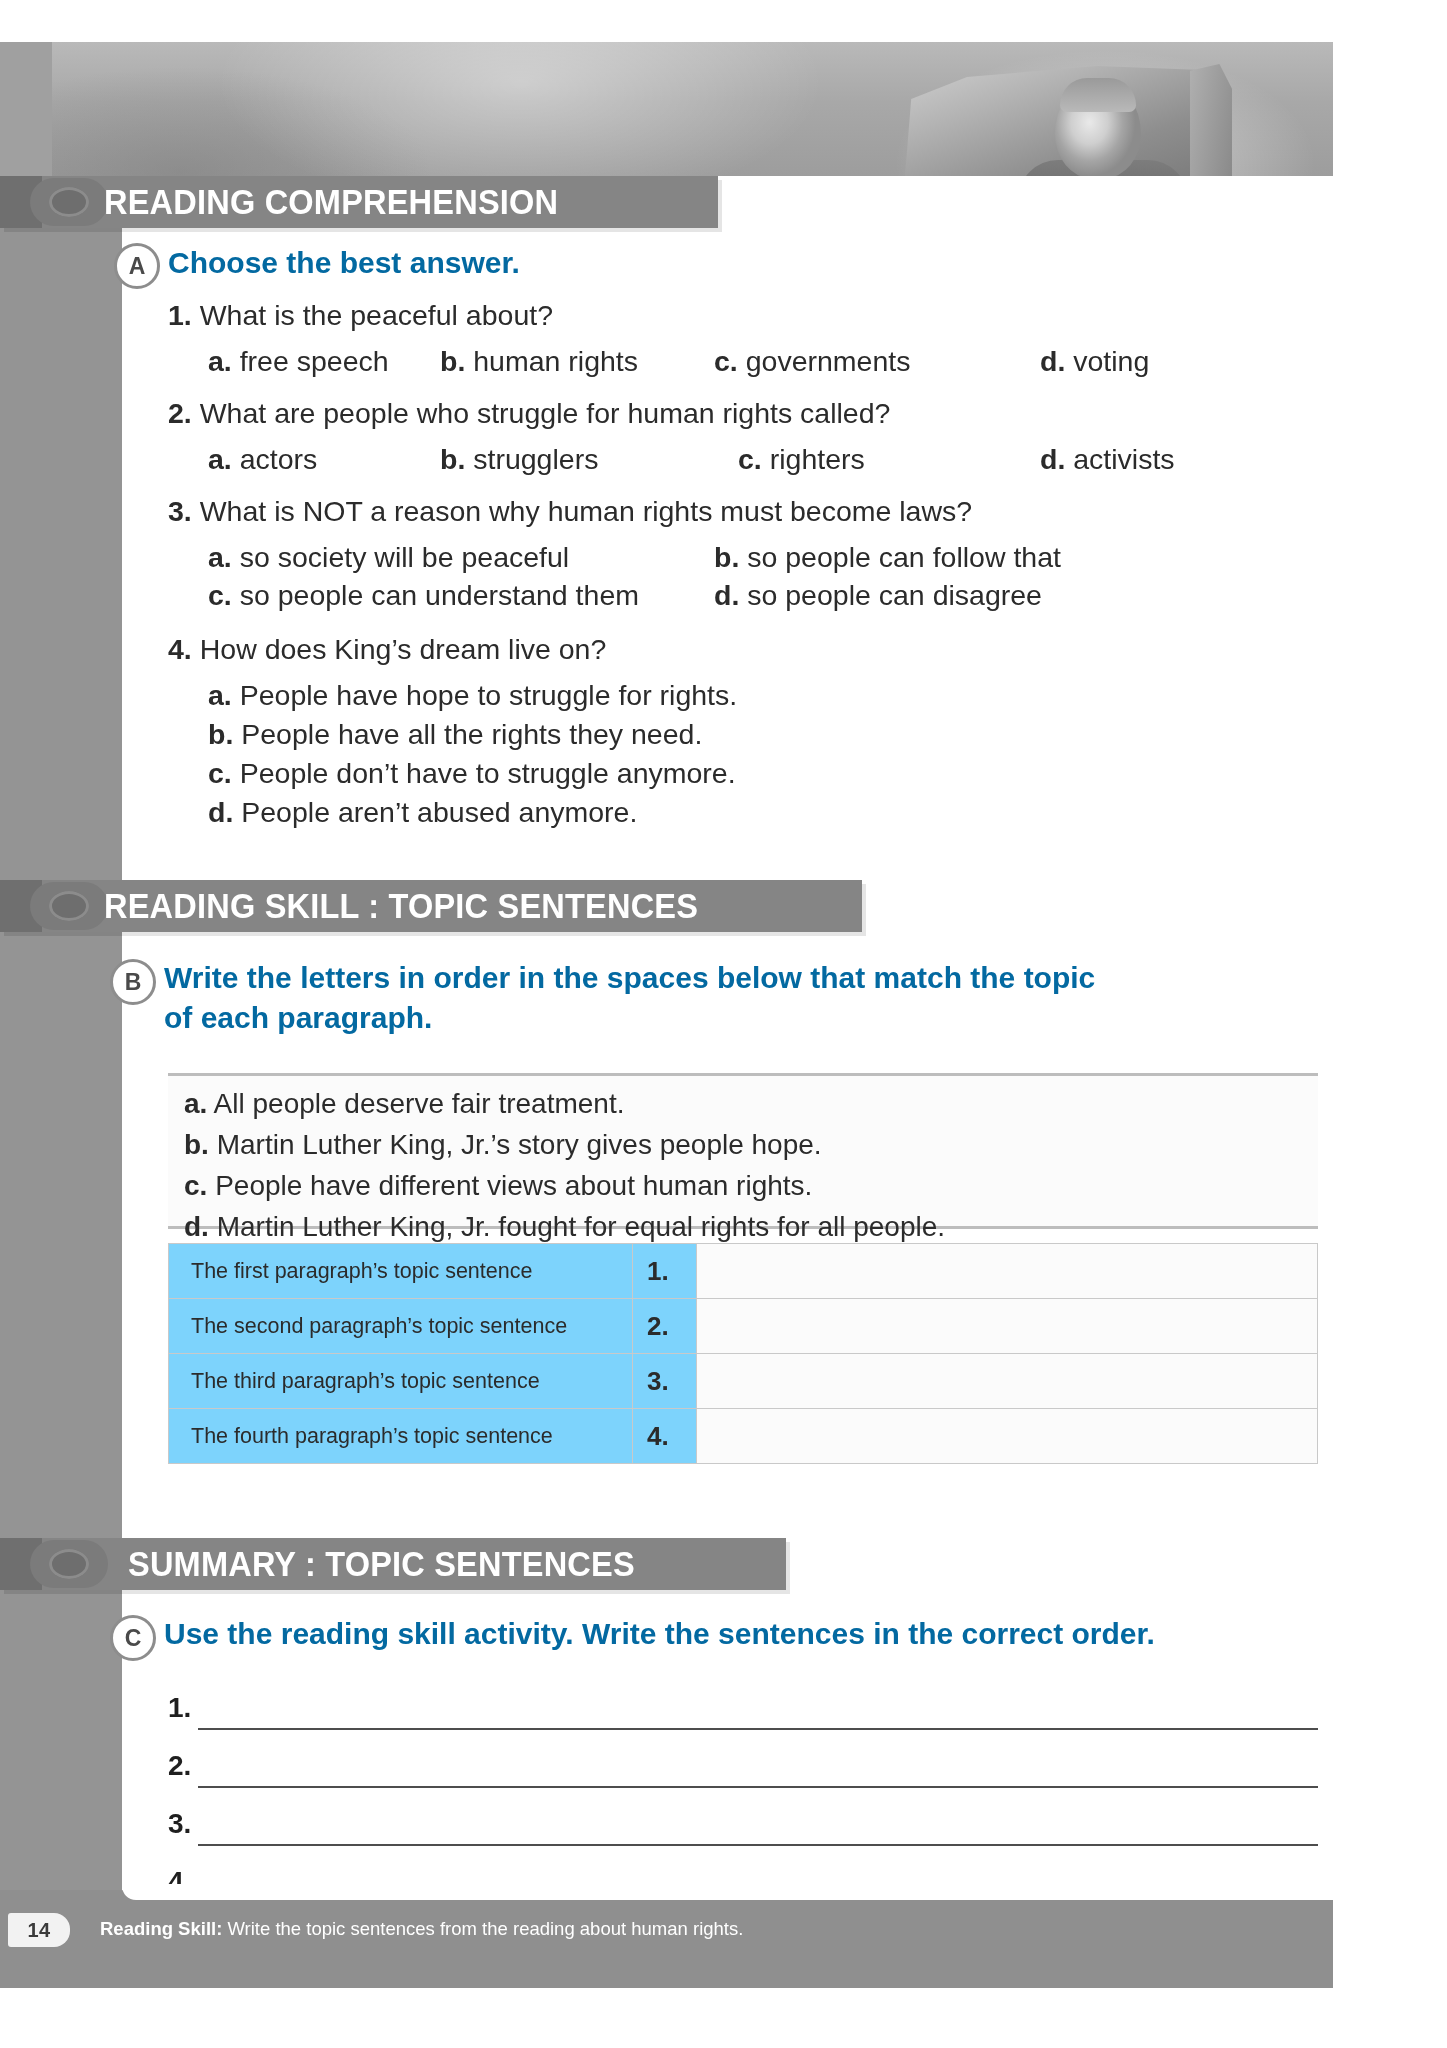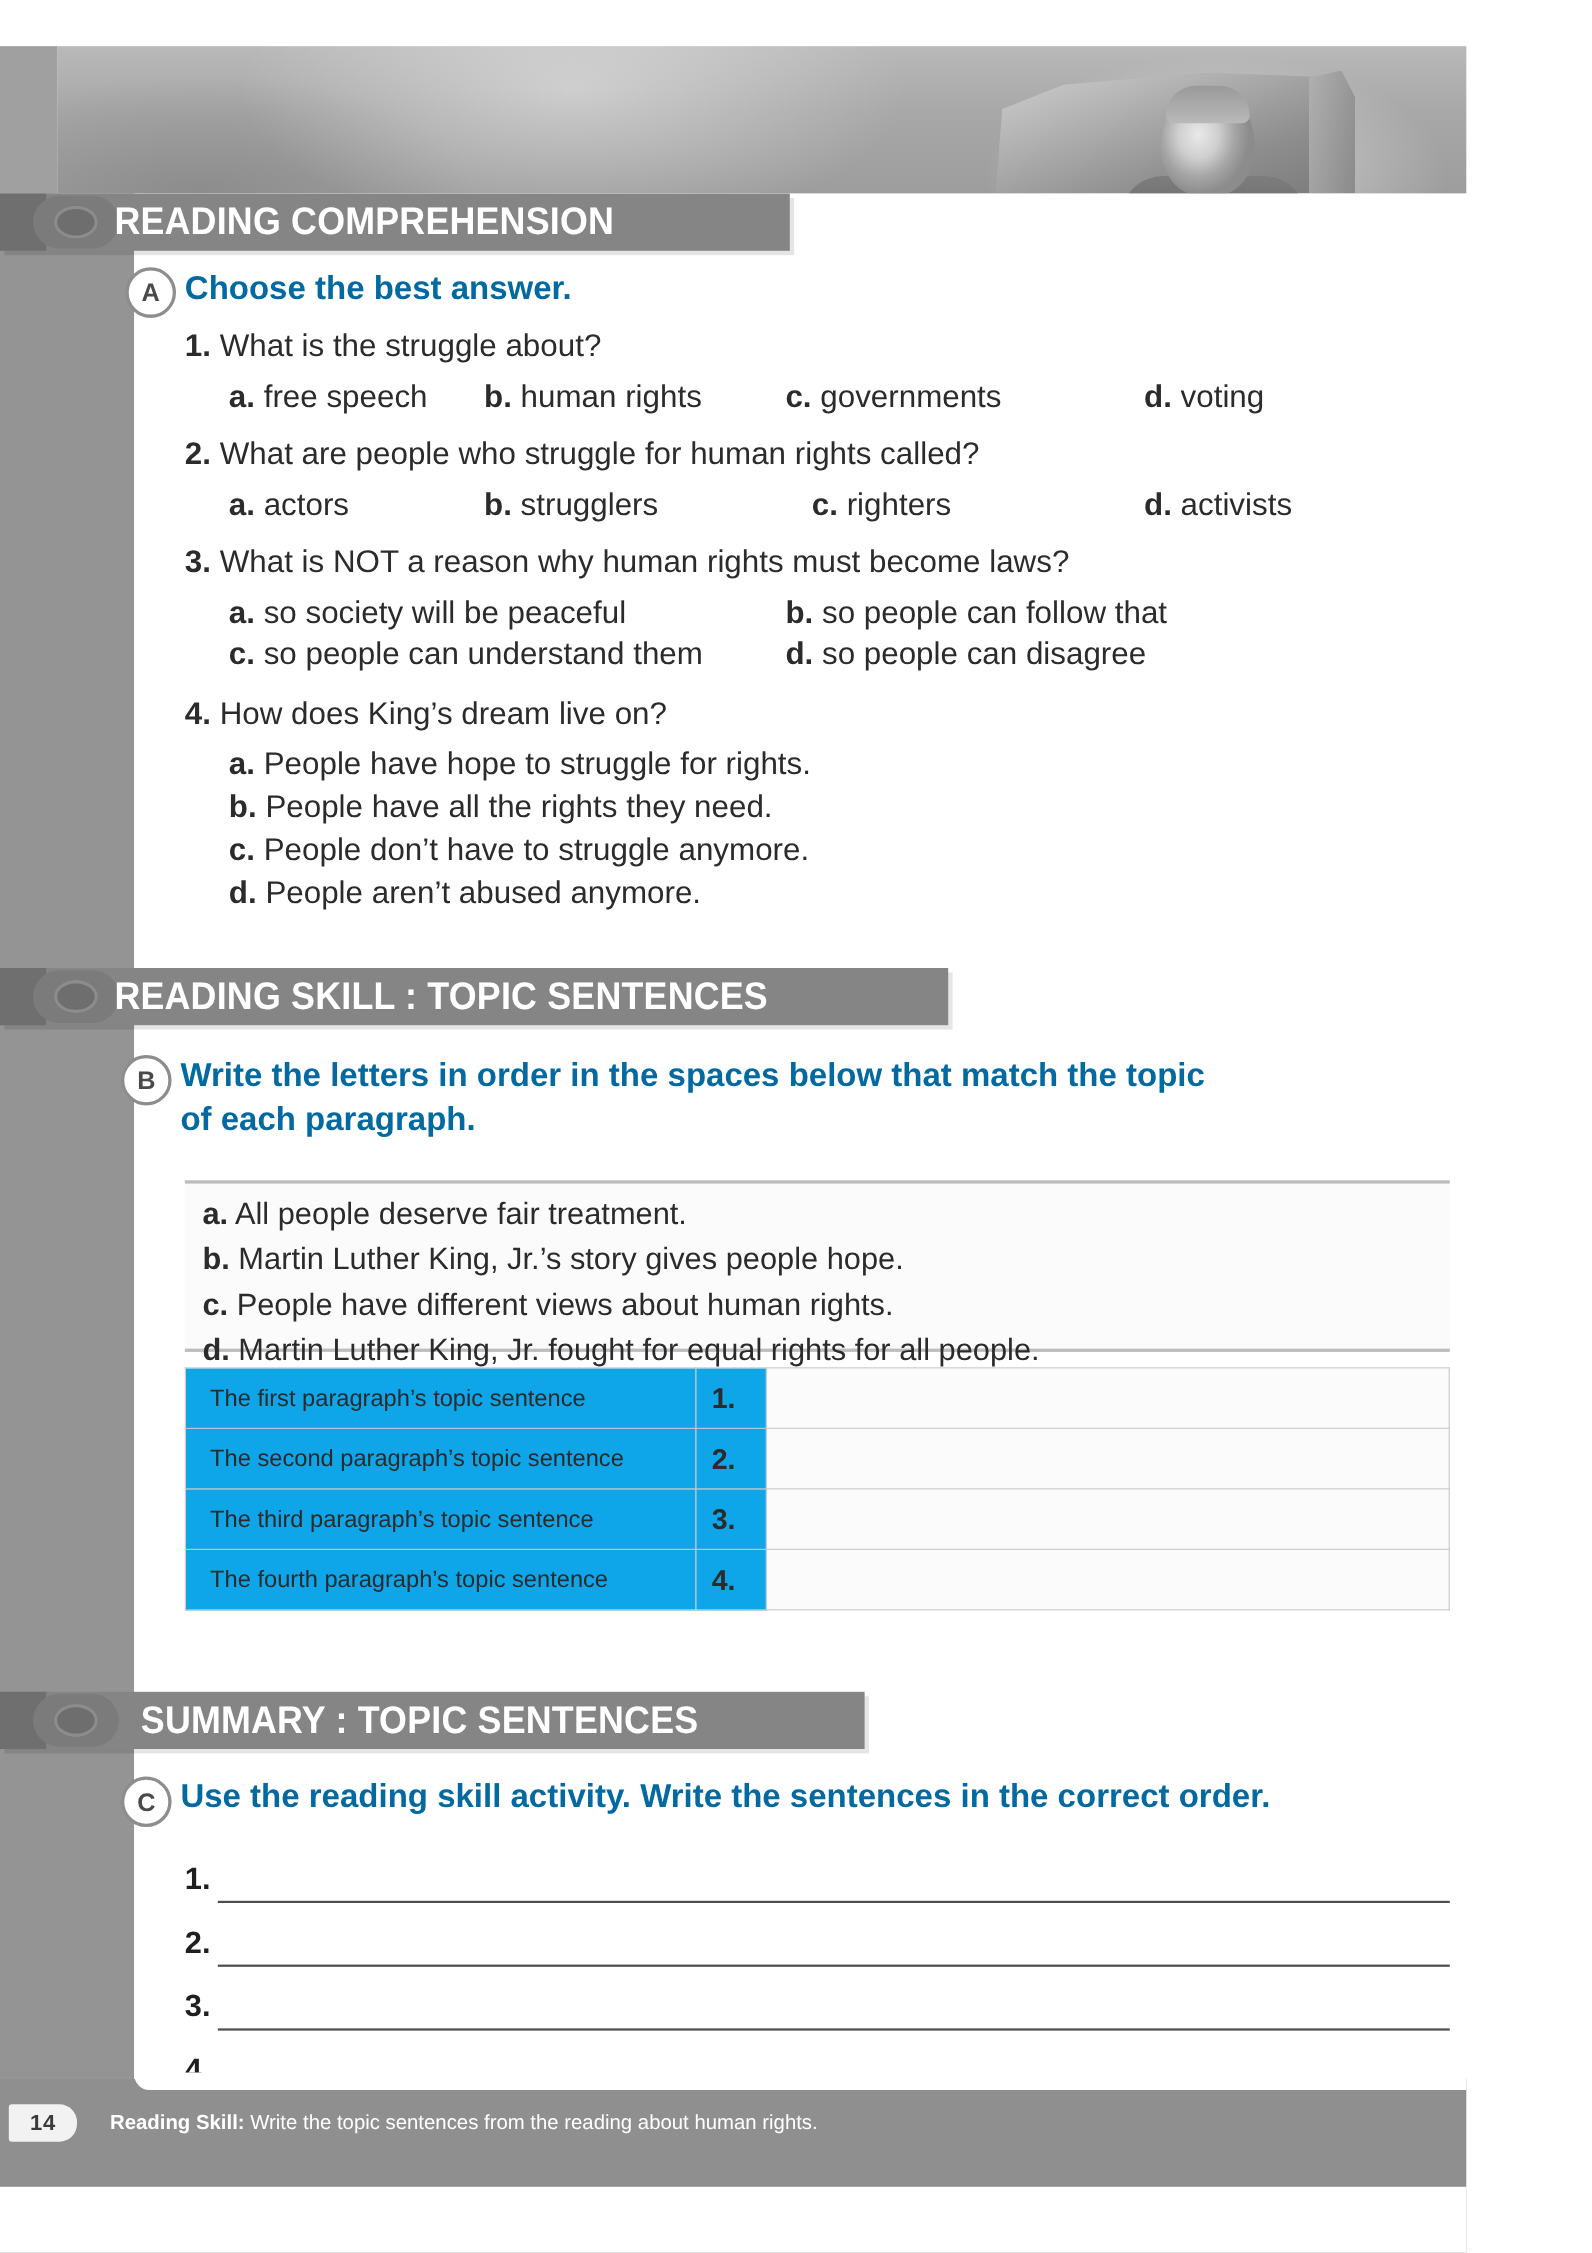"What is the struggle about?" span { text: struggle -> peaceful }
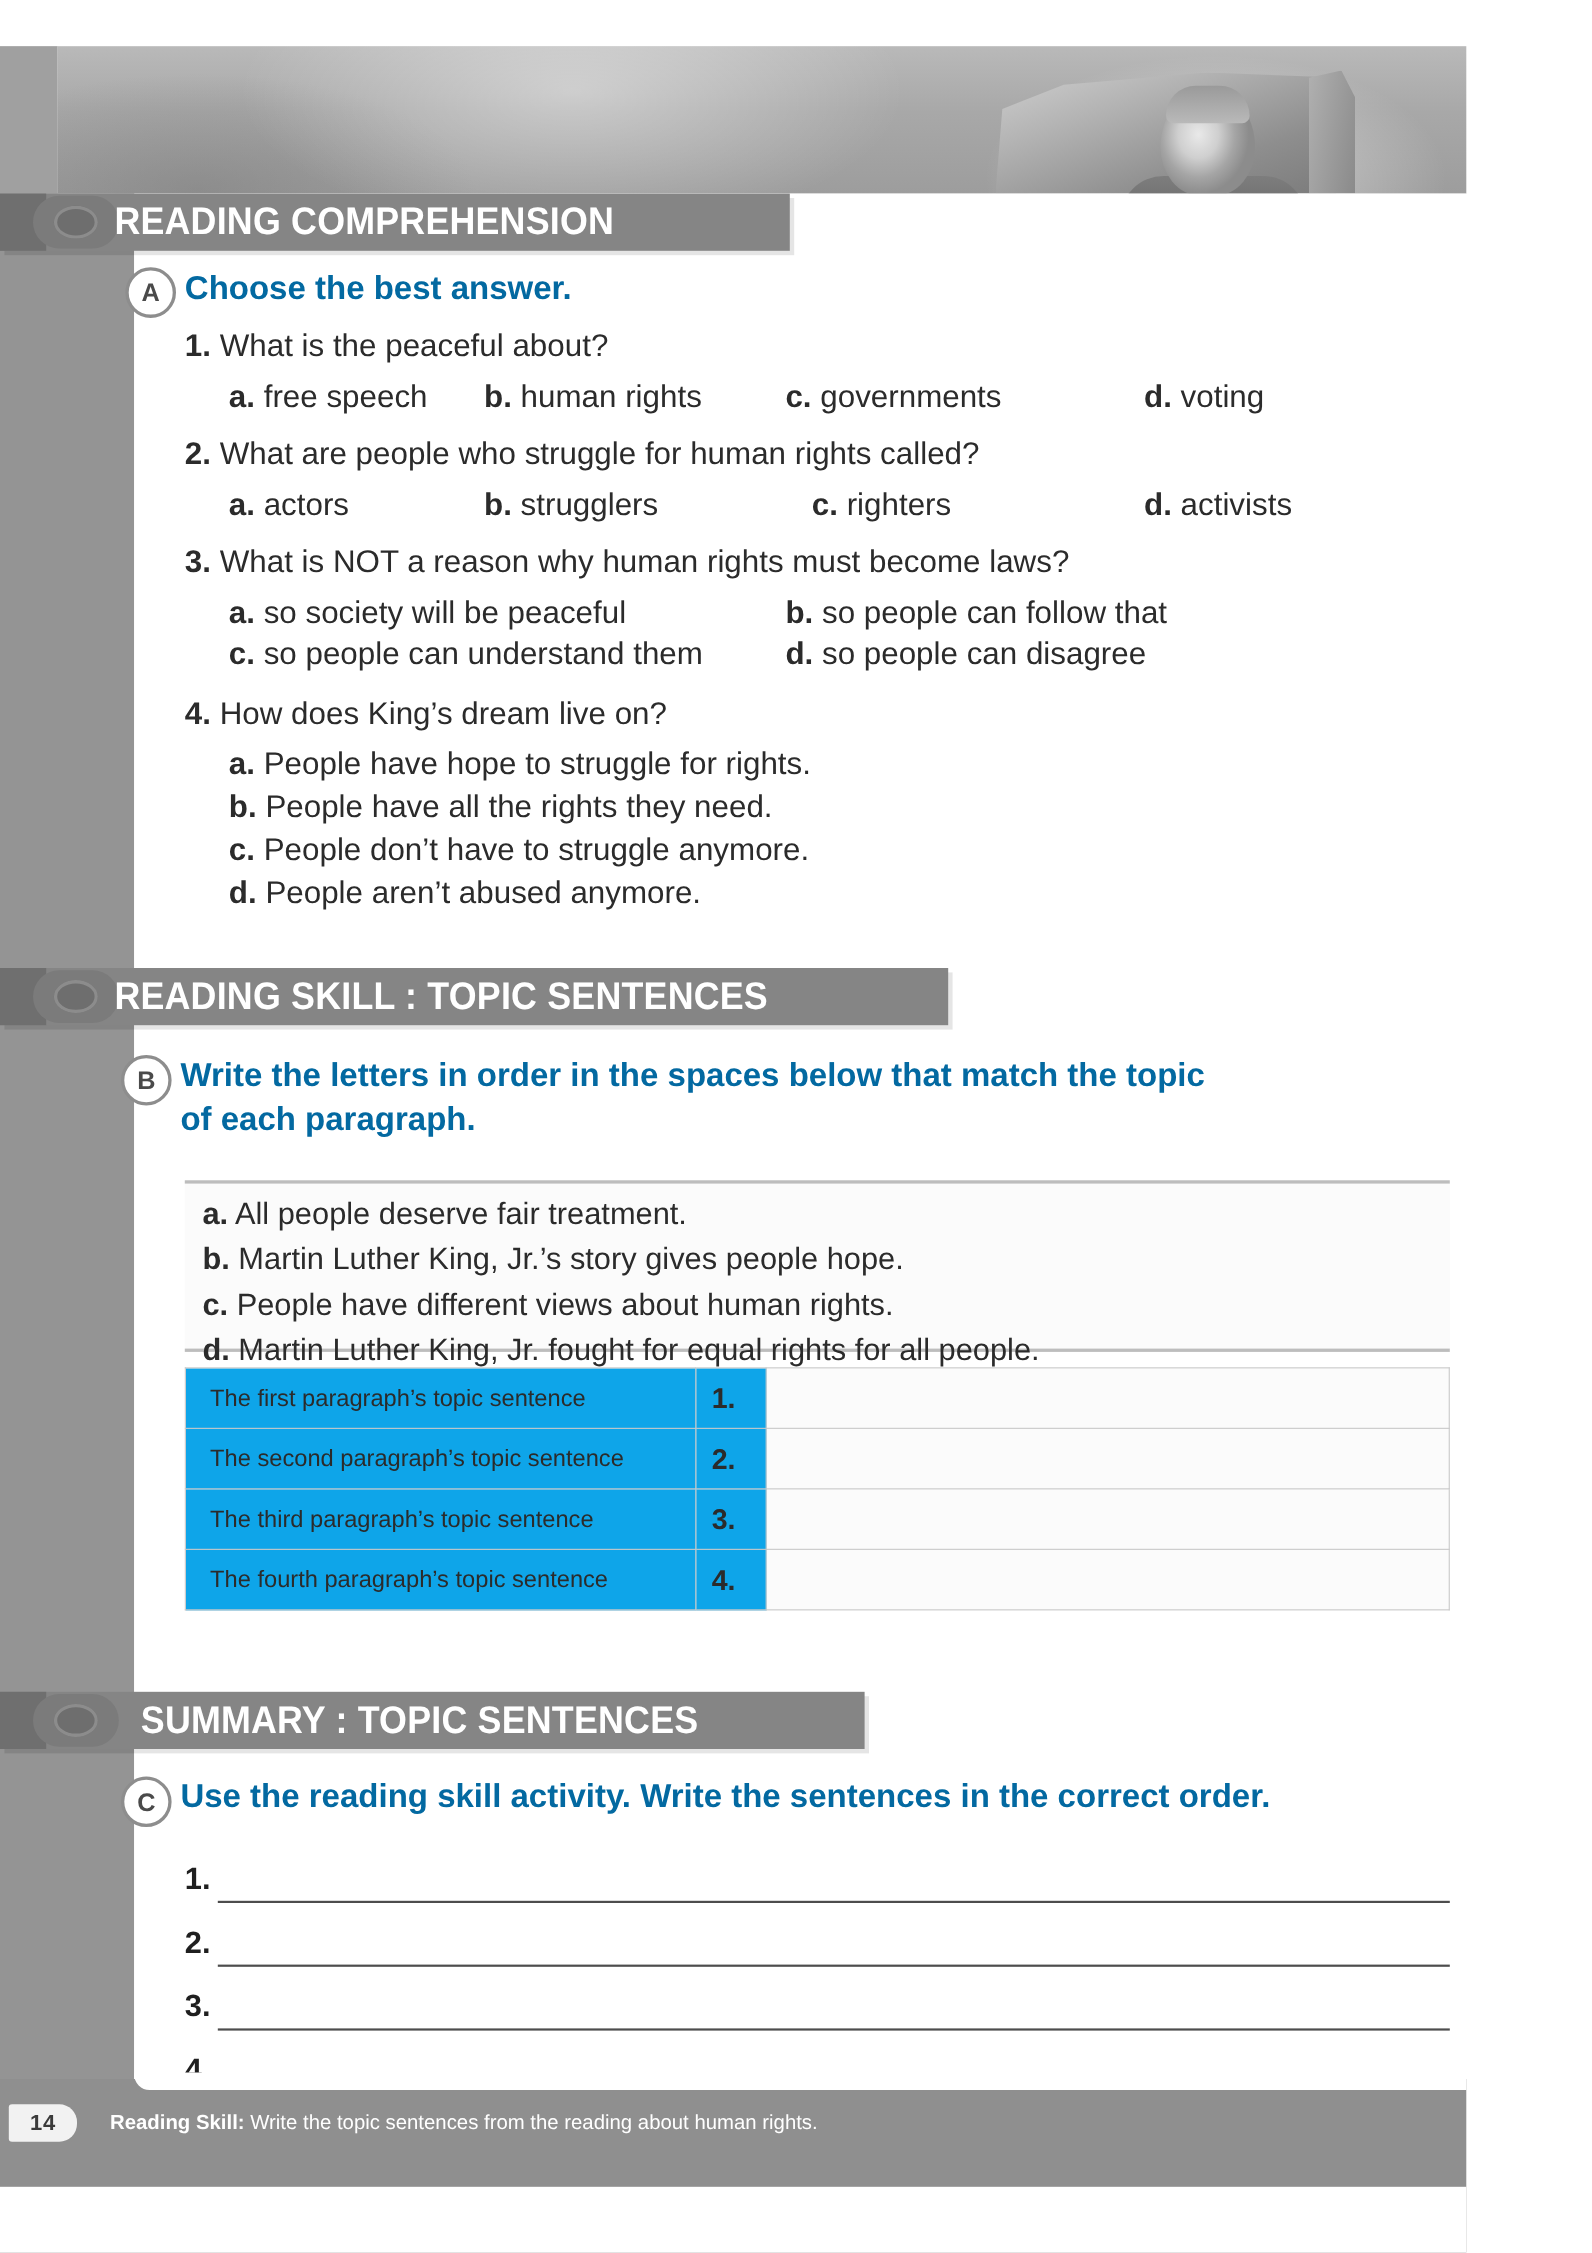"The first paragraph’s topic sentence" .tbl td { background: #0ea5e9 -> #7dd3fc }
